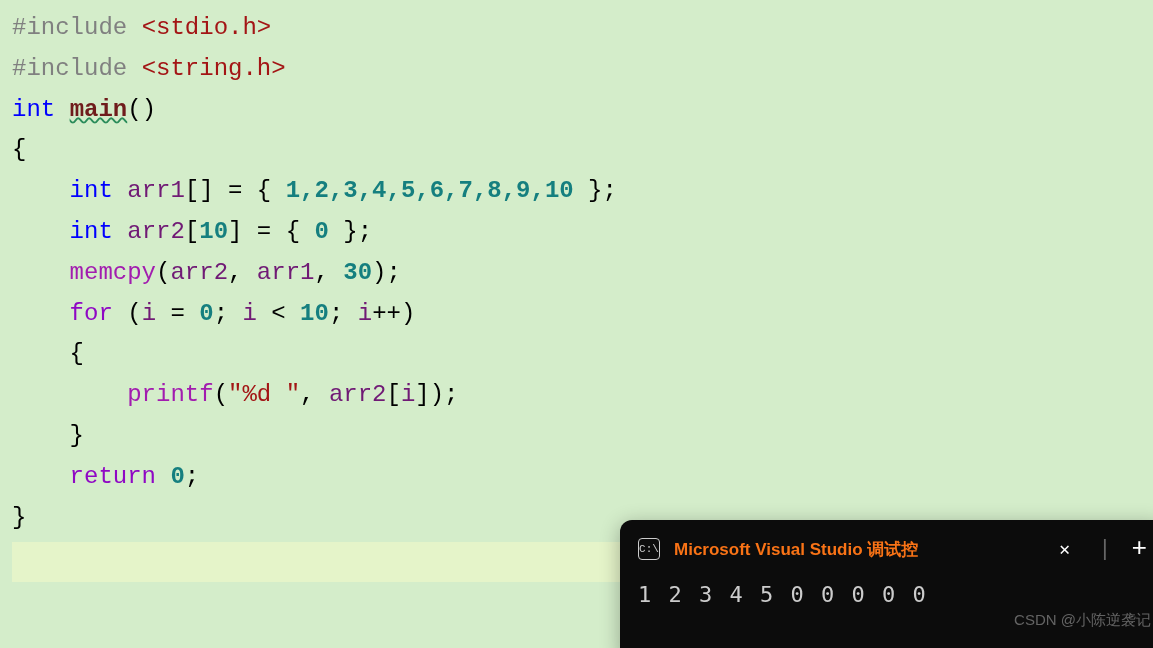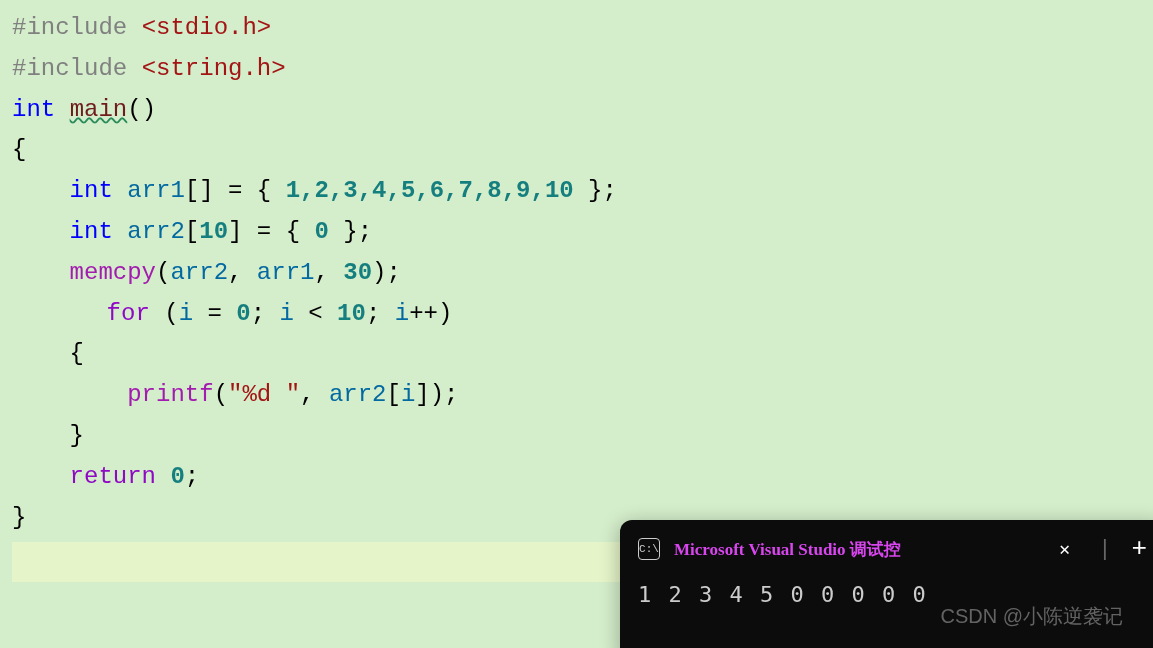"main" .squiggle { font-weight: none -> bold }
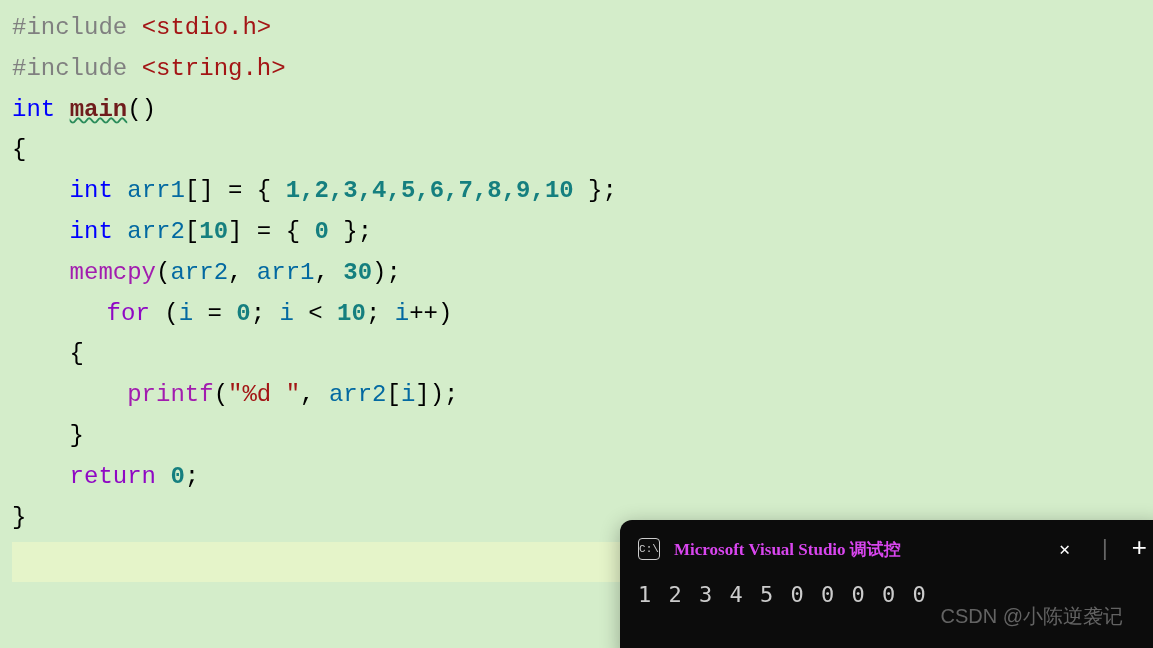"arr1" .identifier { color: #0369a1 -> #701a75 }
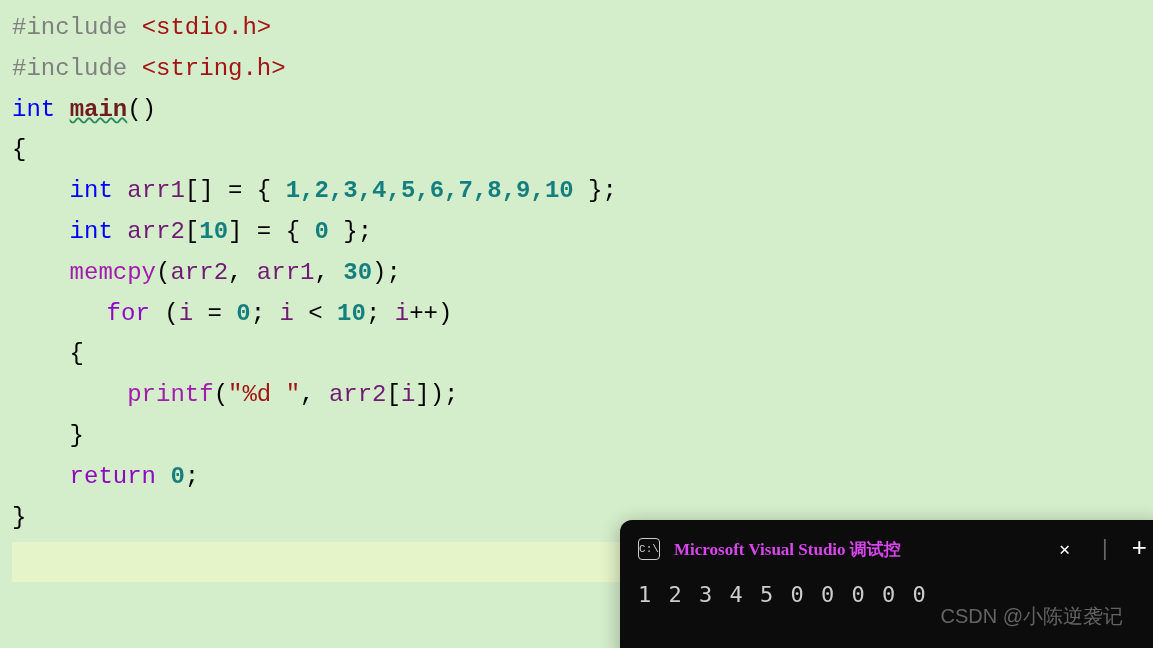"for" .for-kw { margin-left: 37px -> none }
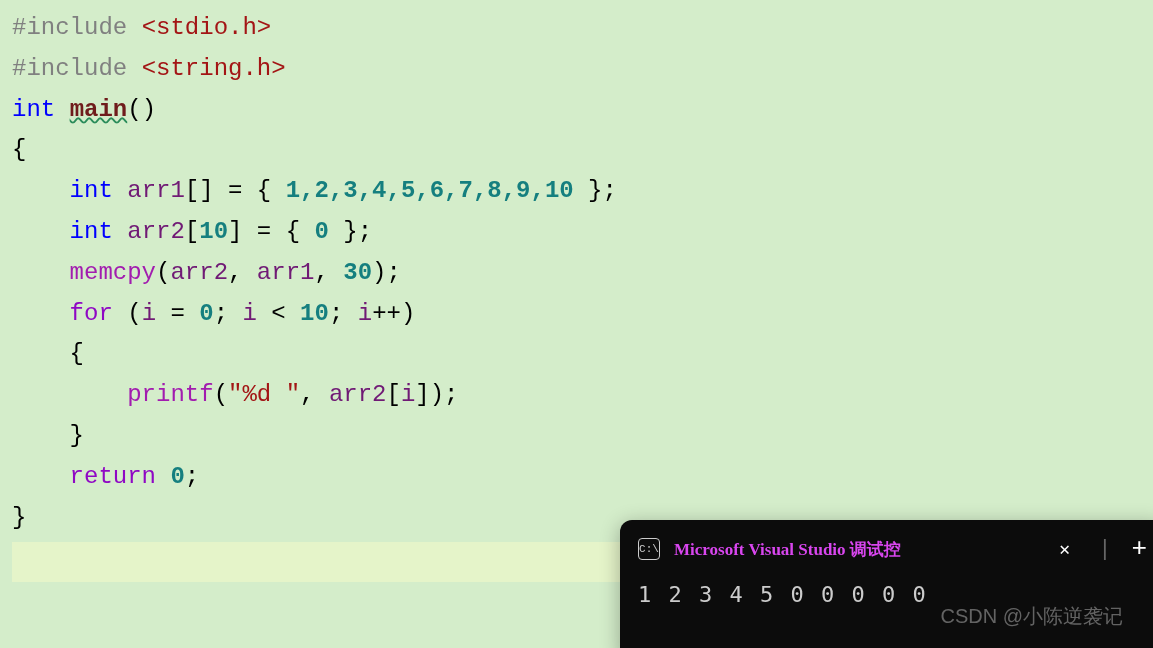"Microsoft Visual Studio 调试控" .terminal-title { color: #d946ef -> #f97316; font-family: Liberation Serif, serif -> Liberation Sans, sans-serif }
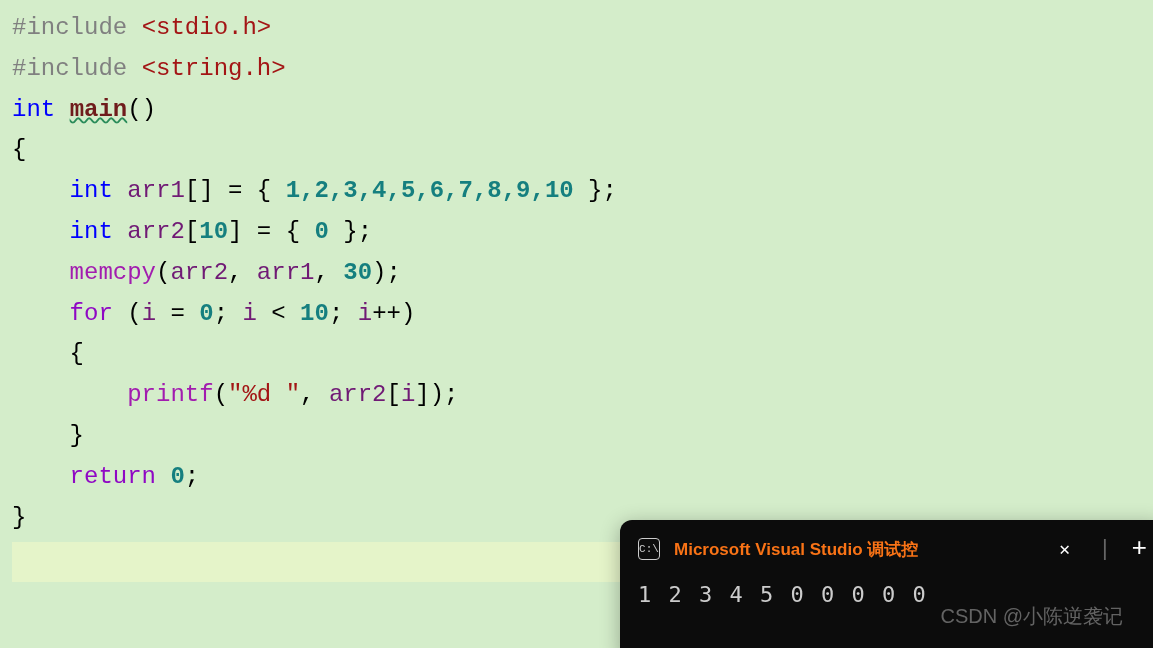"CSDN @小陈逆袭记" .watermark { font-size: 20px -> 15px; right: 30px -> 2px }
